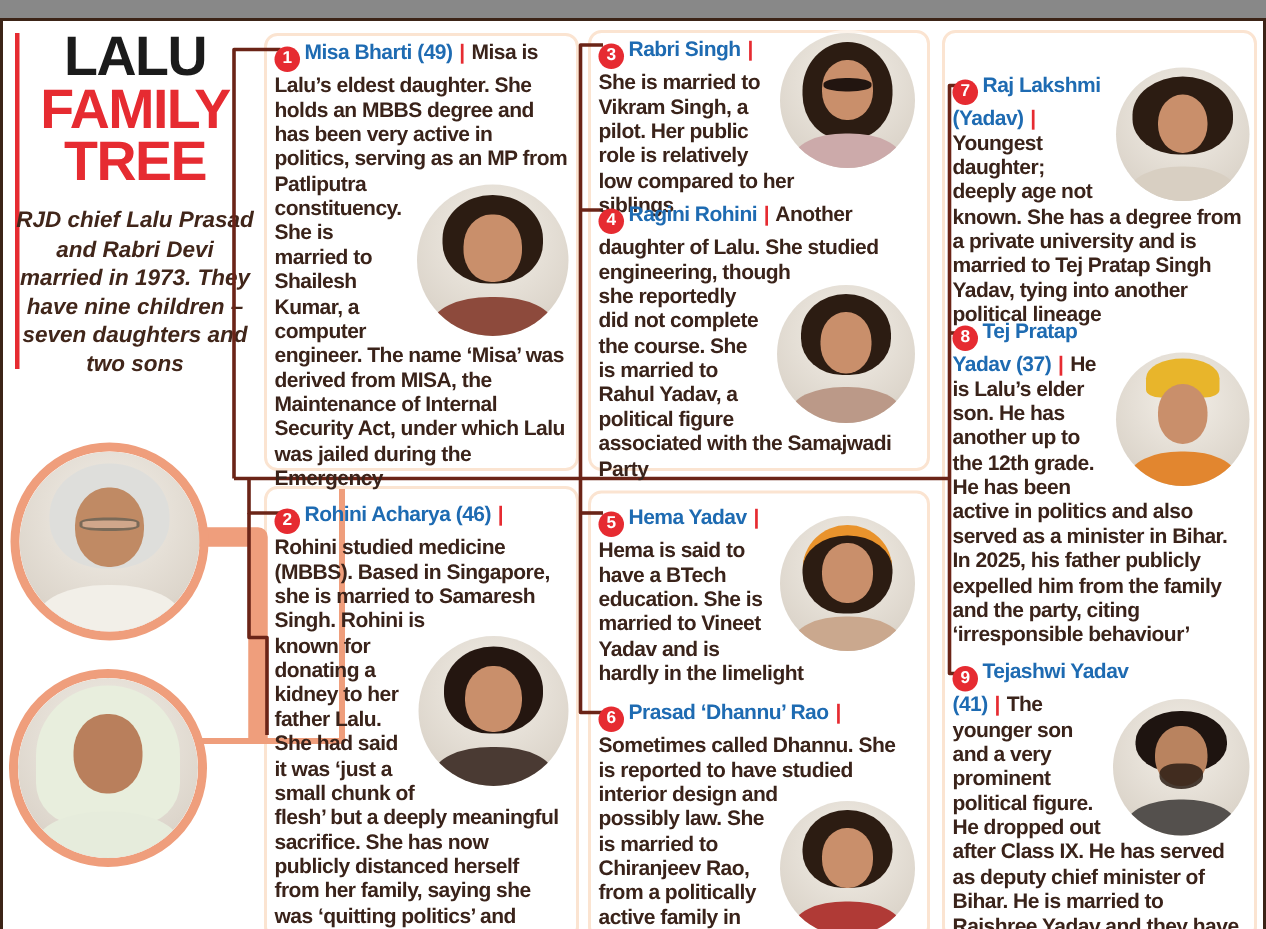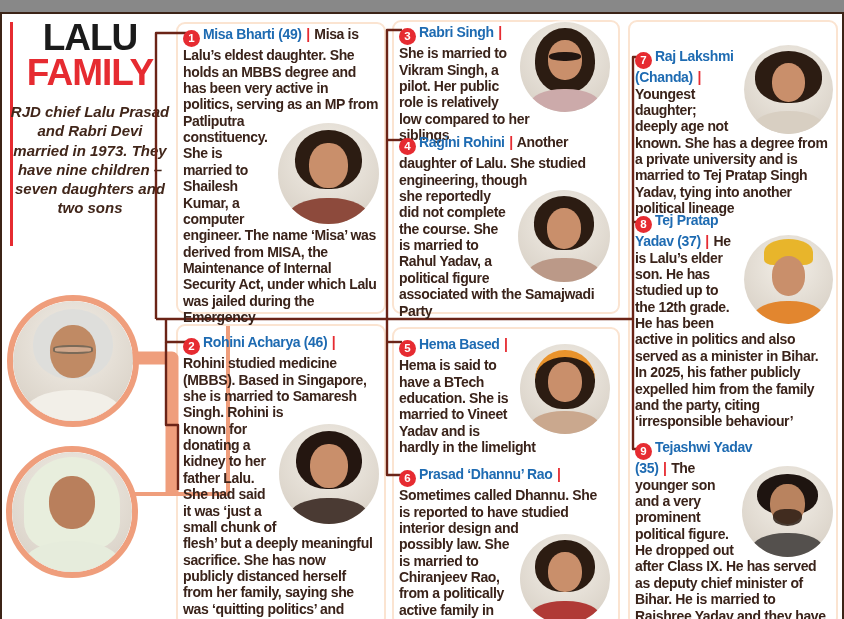"Raj Lakshmi (Chanda)" span.ename { text: Chanda -> Yadav }
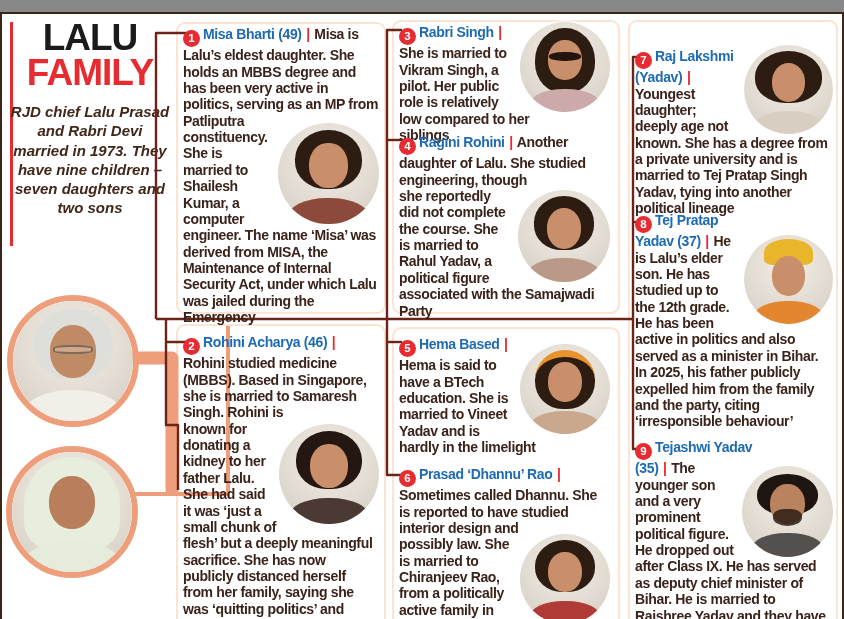"TREE" div.t-line { html: none -> <div>TREE</div> }
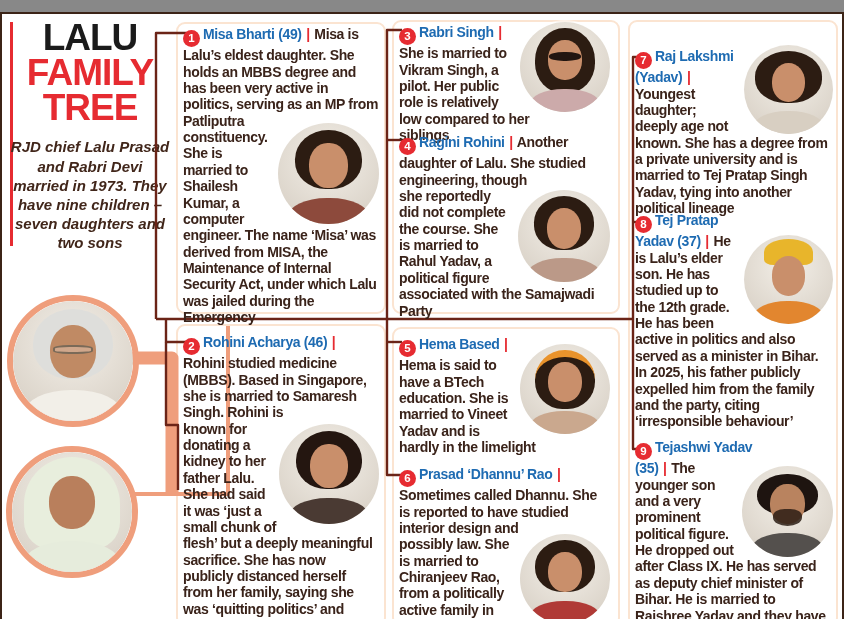"He is Lalu’s elder son." span.ebody { text: studied -> another }
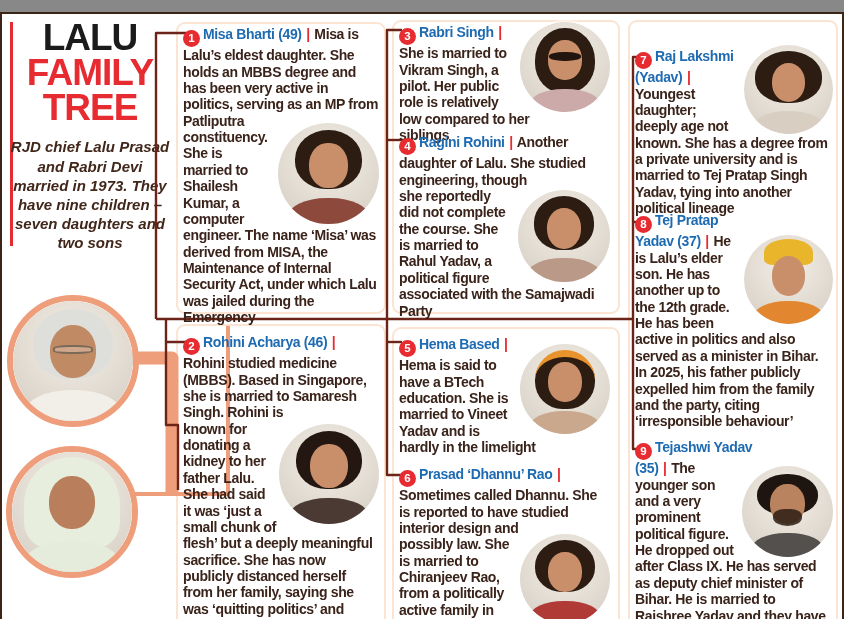"Hema Based" span.ename { text: Based -> Yadav }
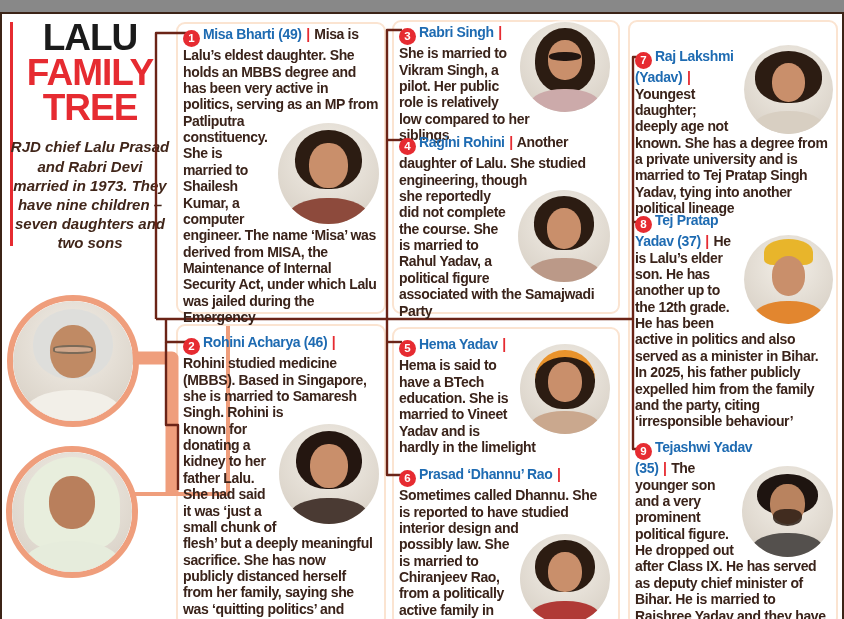"Tejashwi Yadav (35)" span.ename { text: 35 -> 41 }
